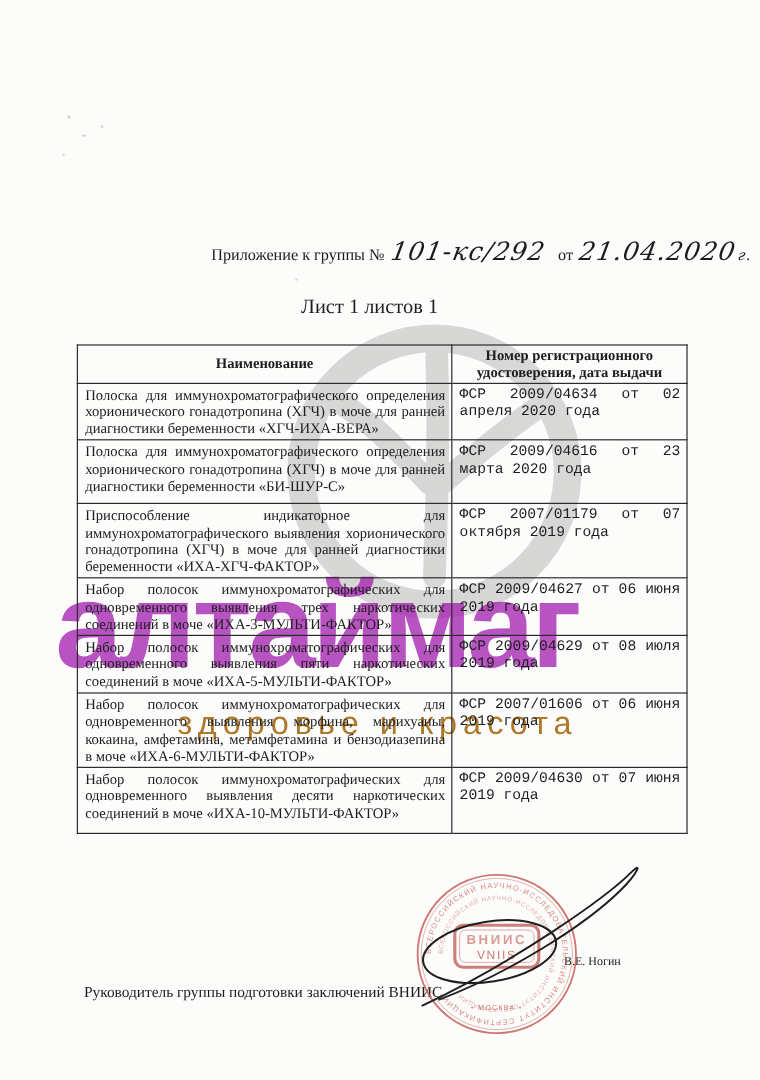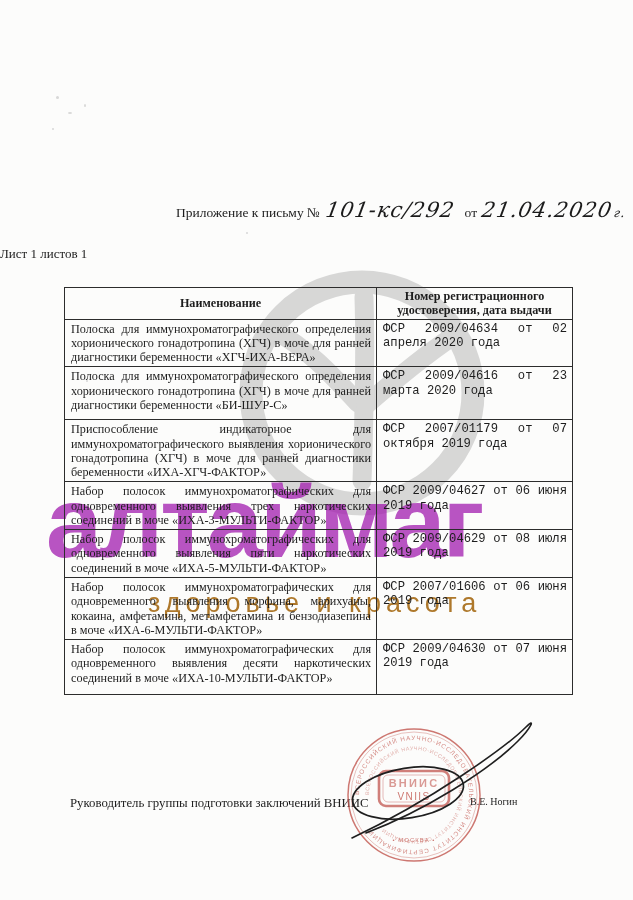"Приложение к письму №" span { text: письму -> группы }
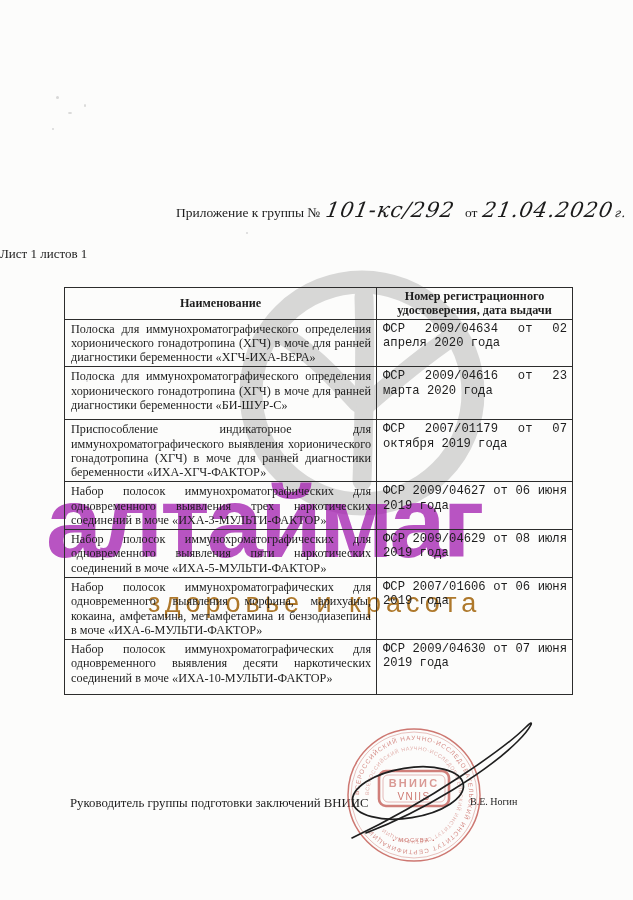"Лист 1 листов 1" .sheet-line { font-size: 13px -> 17px; text-align: none -> center }
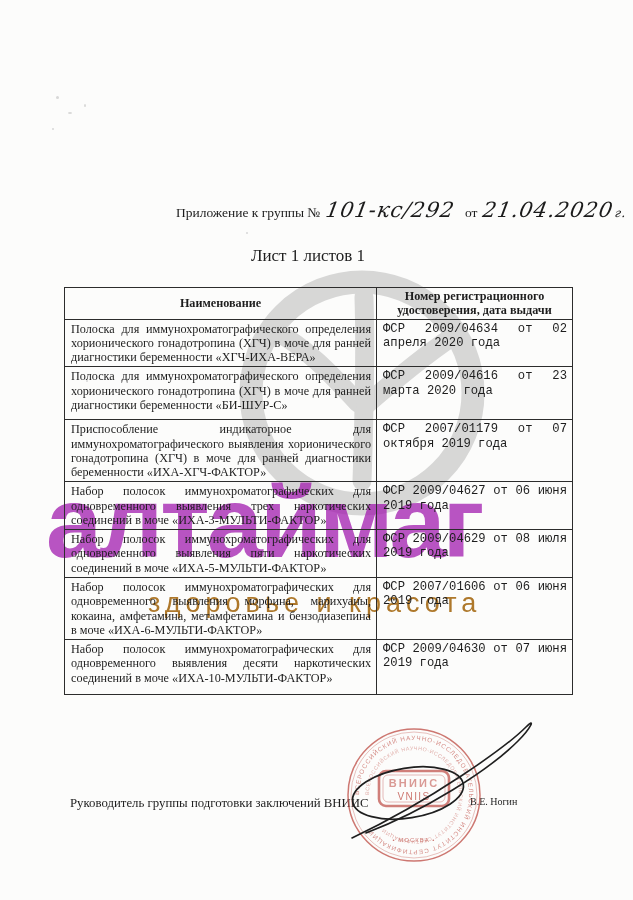"Руководитель группы подготовки" .signer-title { top: 796px -> 820px }
